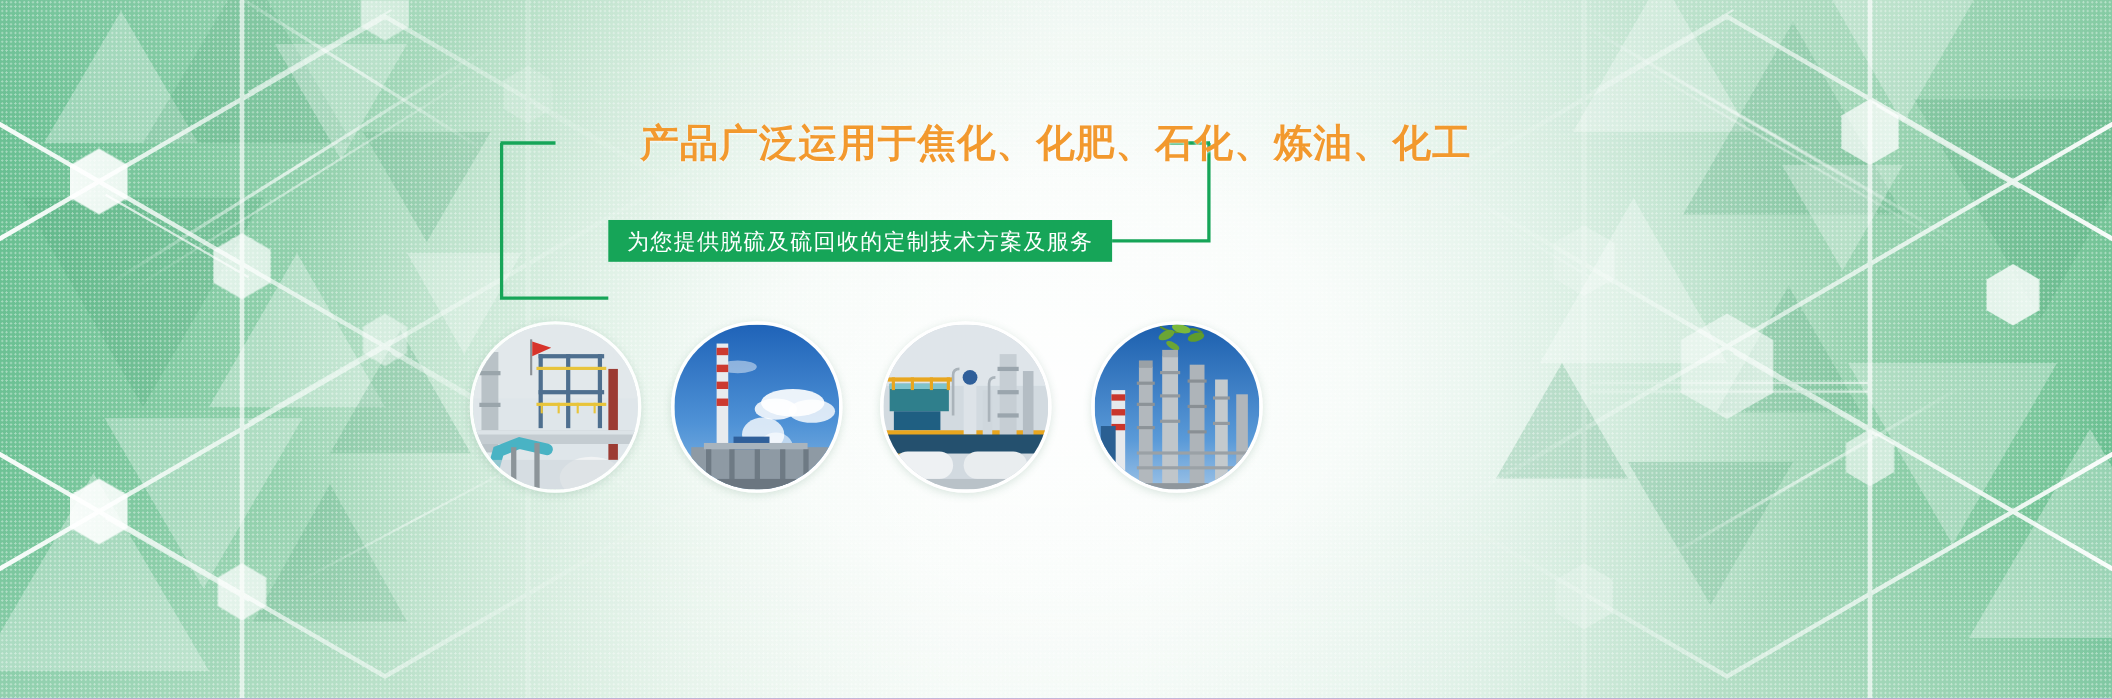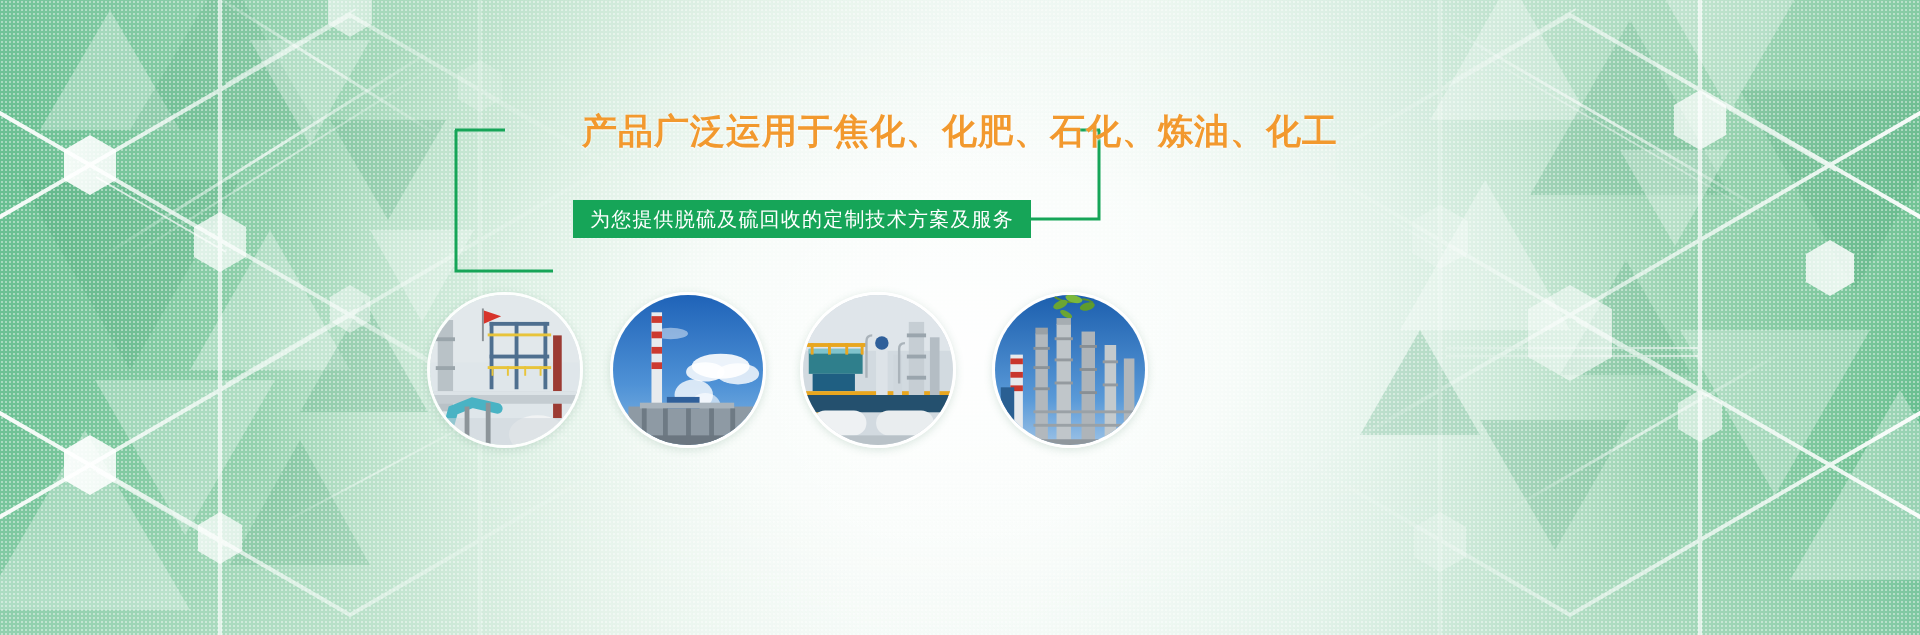"为您提供脱硫及硫回收的定制技术方案及服务" .sub-banner { margin-left: 20px -> none }
